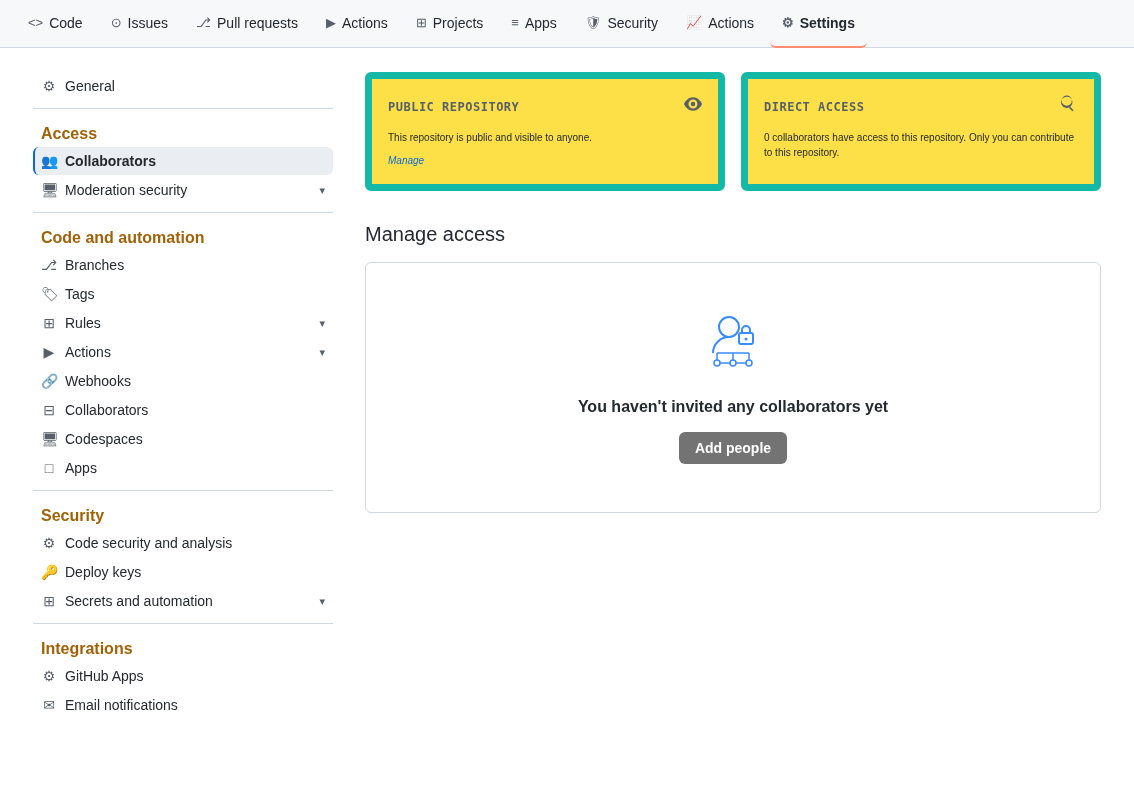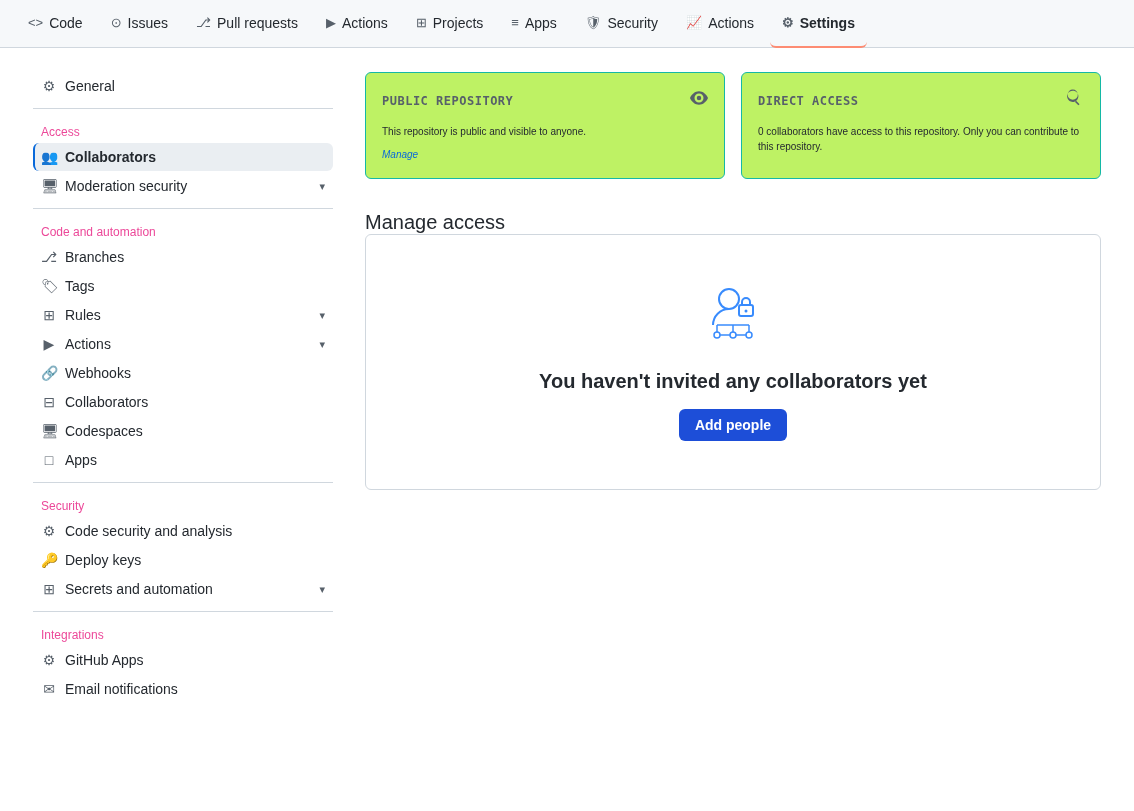"PUBLIC REPOSITORY" .access-card { background: #bef264 -> #fde047; border: 1px solid #14b8a6 -> 7px solid #14b8a6 }
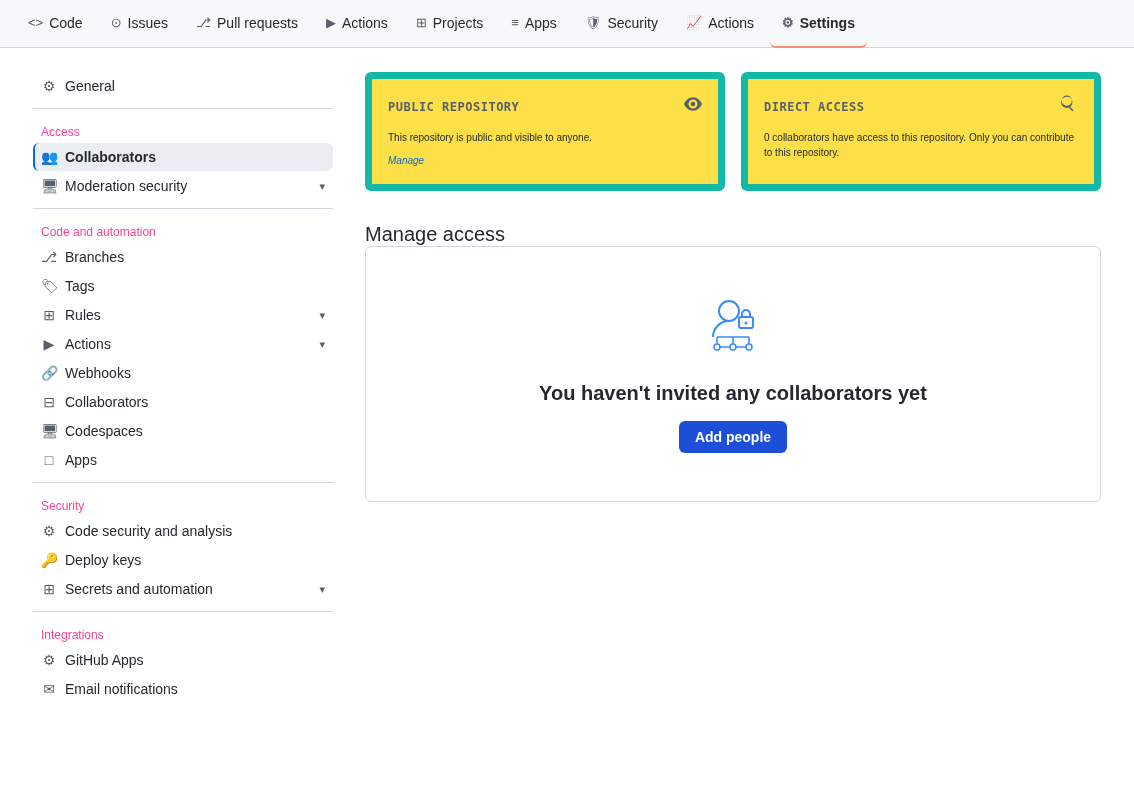"Access" .sidebar-section-label { color: #ec4899 -> #a16207; font-size: 12px -> 16px; font-weight: 400 -> 700 }
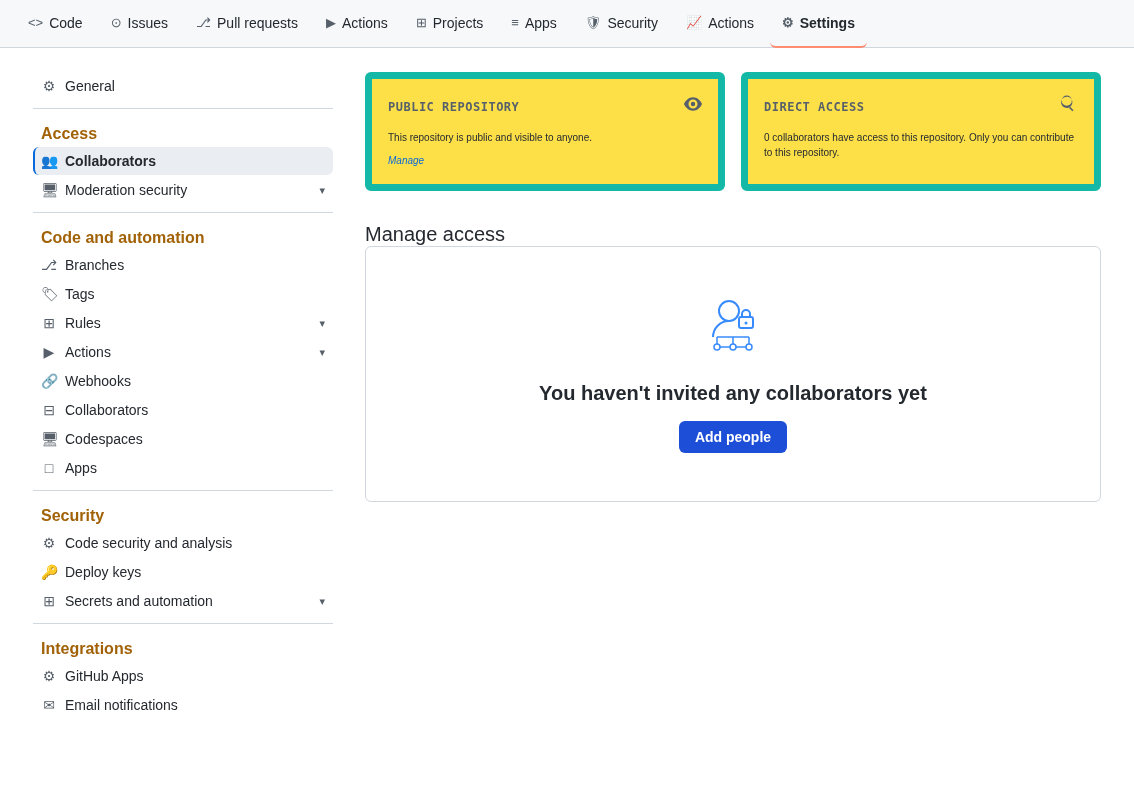"Manage access" .section-title { margin-bottom: none -> 16px }
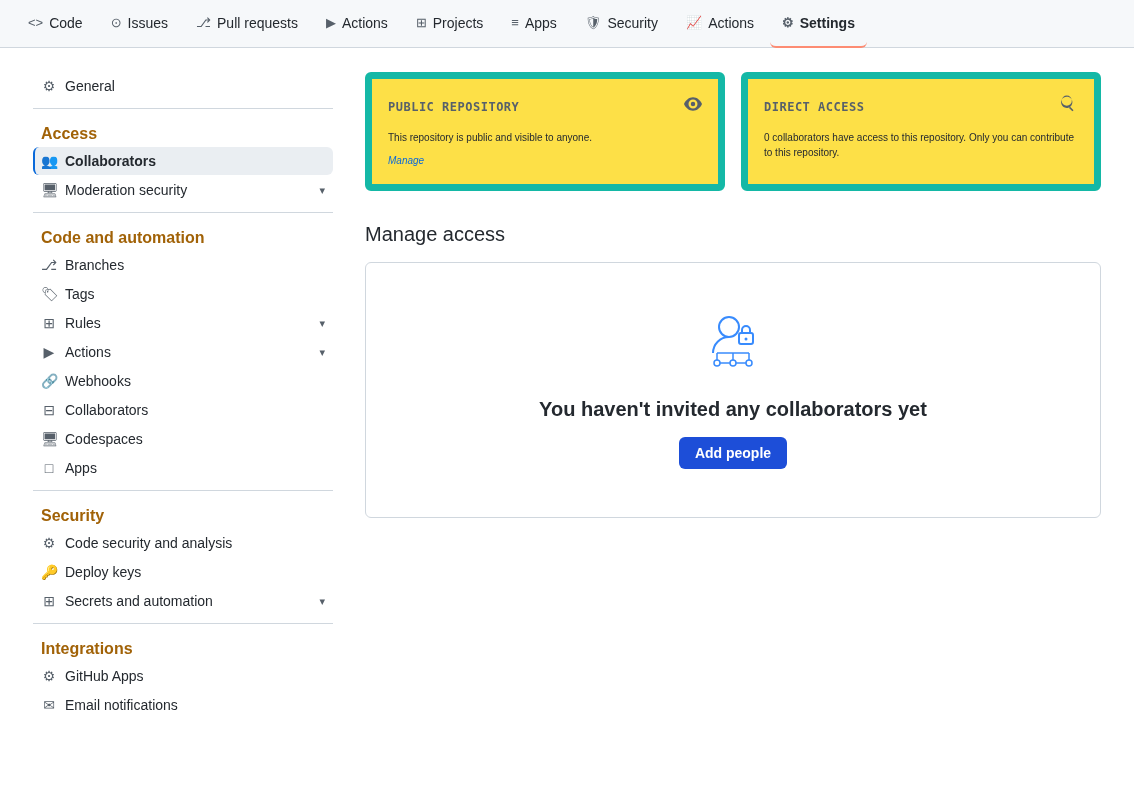"You haven't invited any collaborators" .no-collabs-text { font-size: 20px -> 16px }
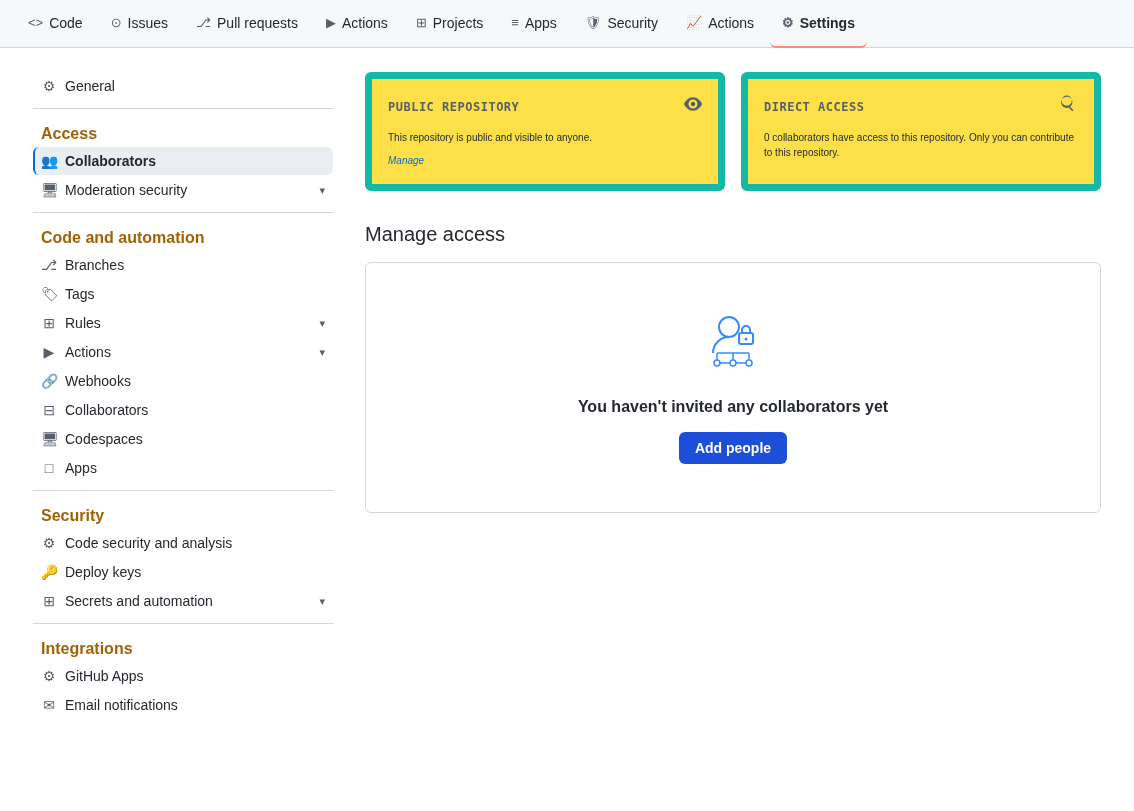"Add people" .add-people-btn { background: #1d4ed8 -> #737373 }
